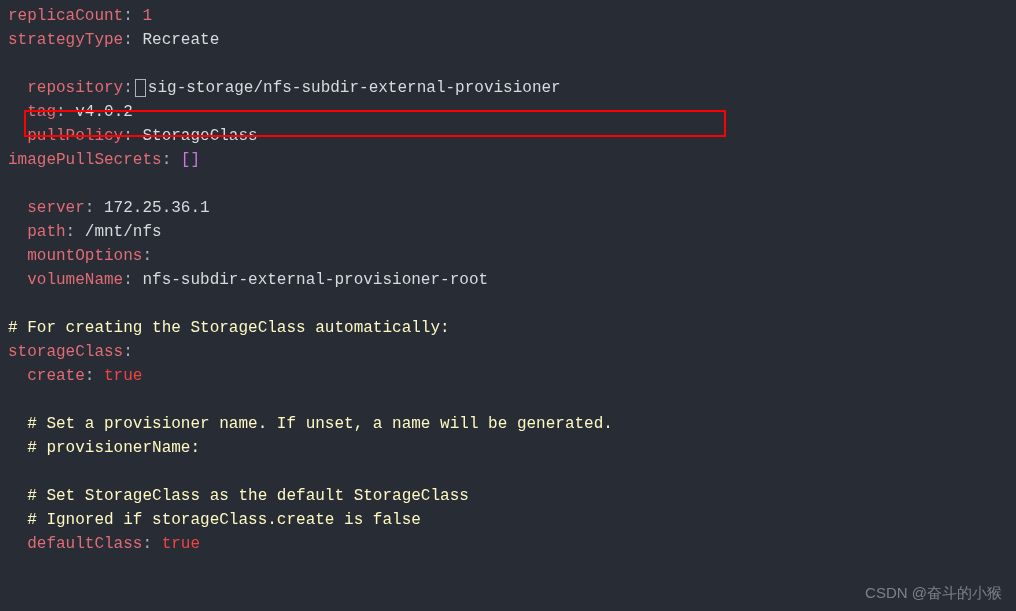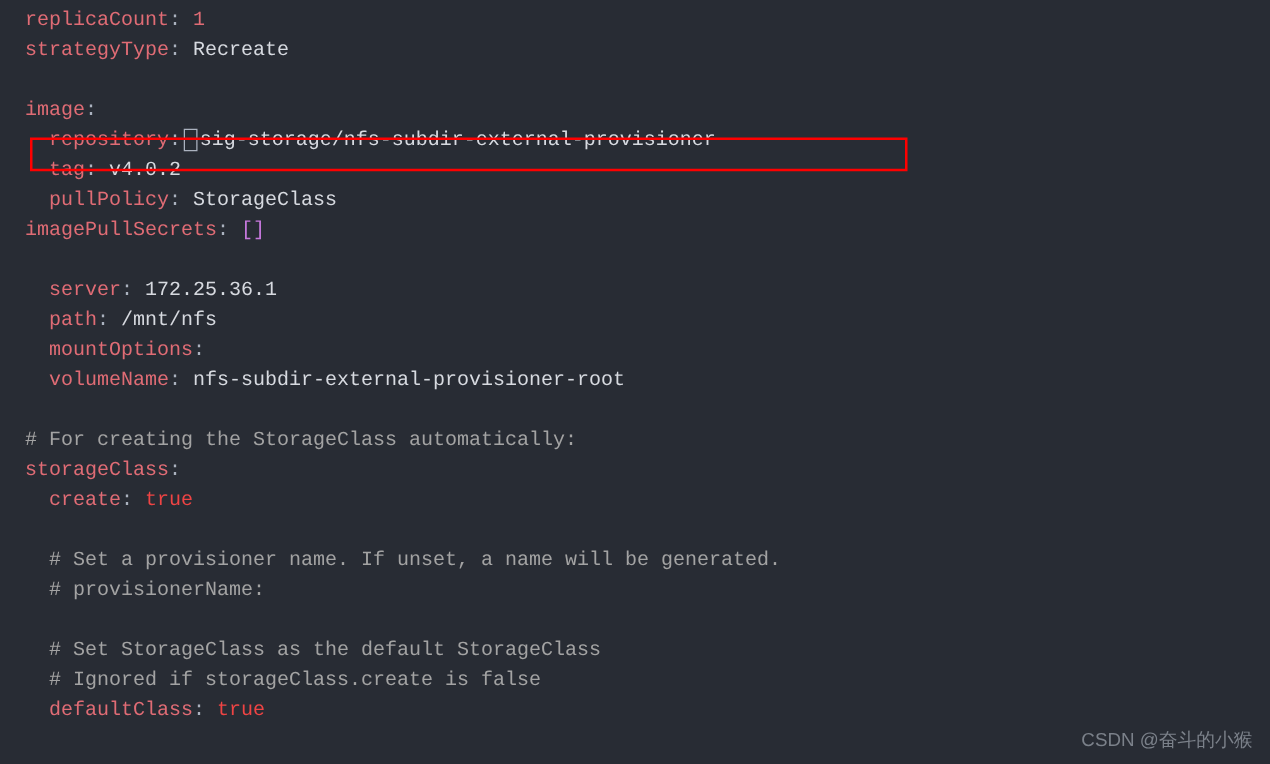"replicaCount: 1" .editor { padding-left: 20px -> 8px }
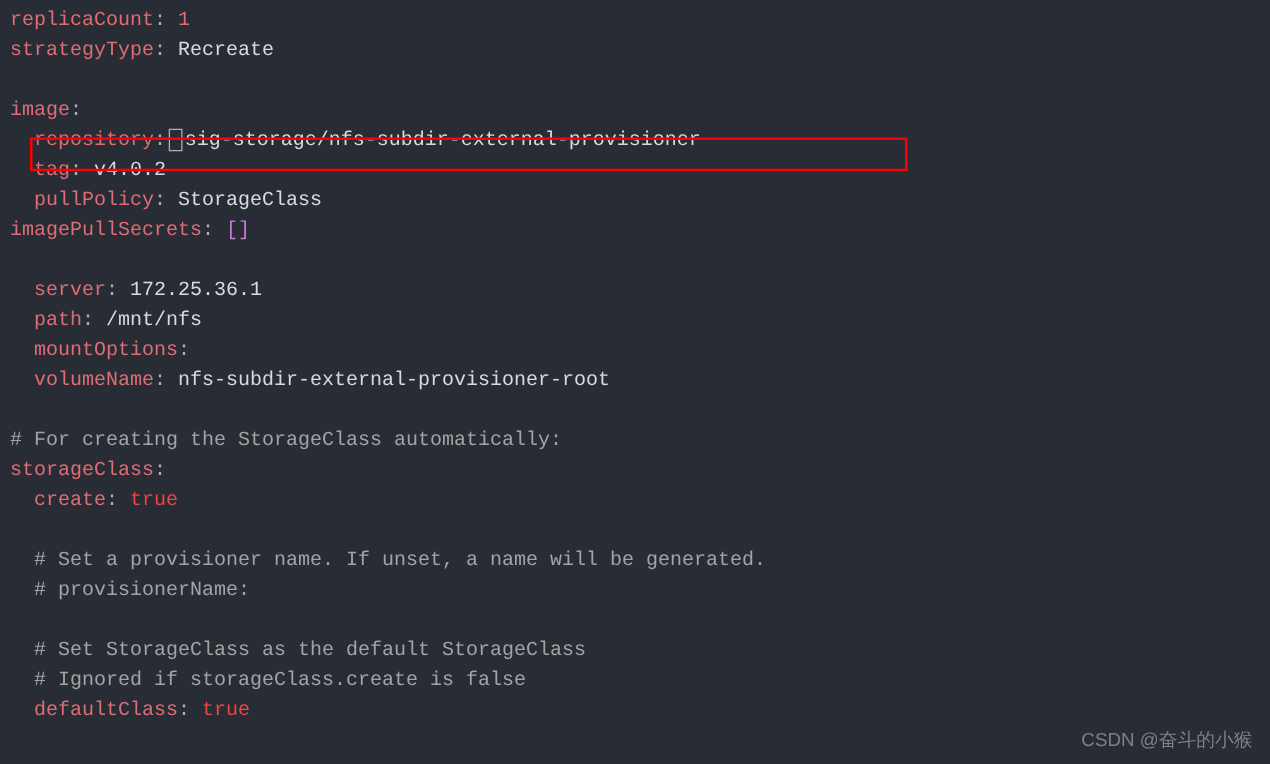"image:" div.line { html: <div><span>image</span><span>:</span></div> -> none }
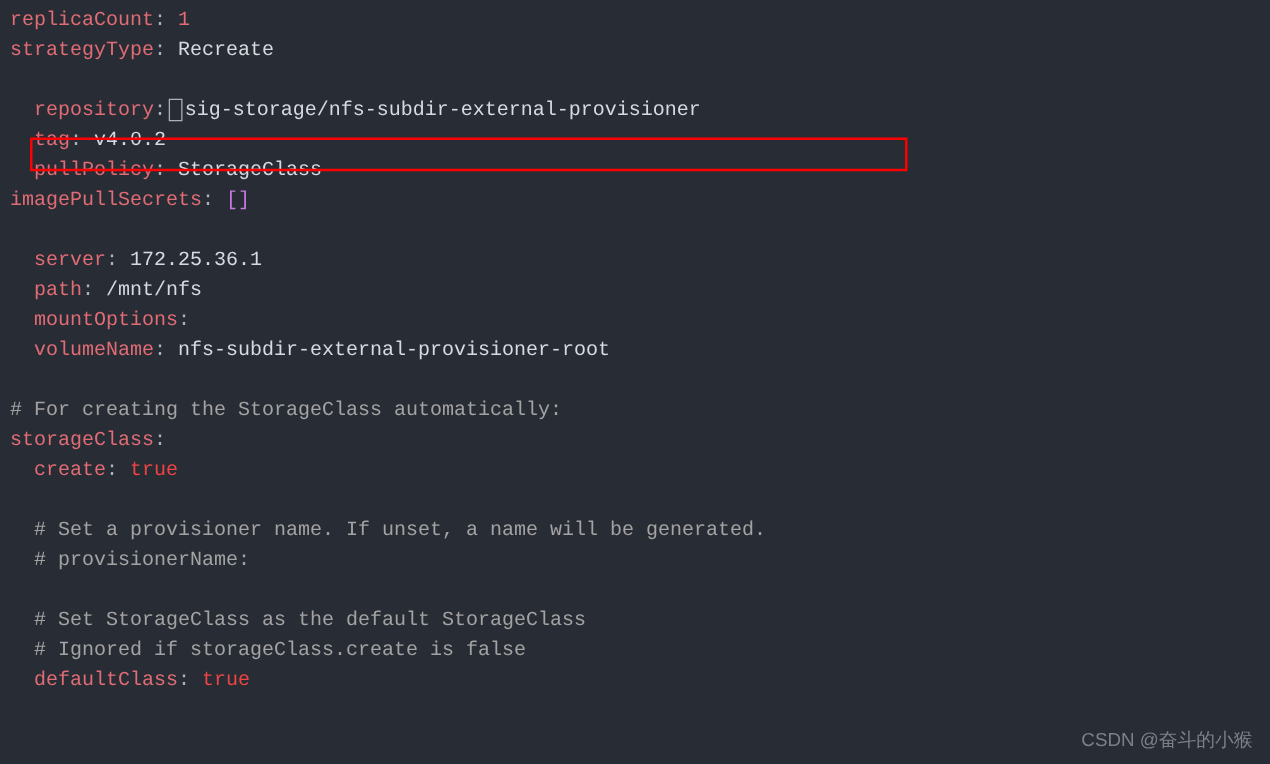"# For creating the StorageClass" .comment { color: #a3a3a3 -> #fef9c3 }
